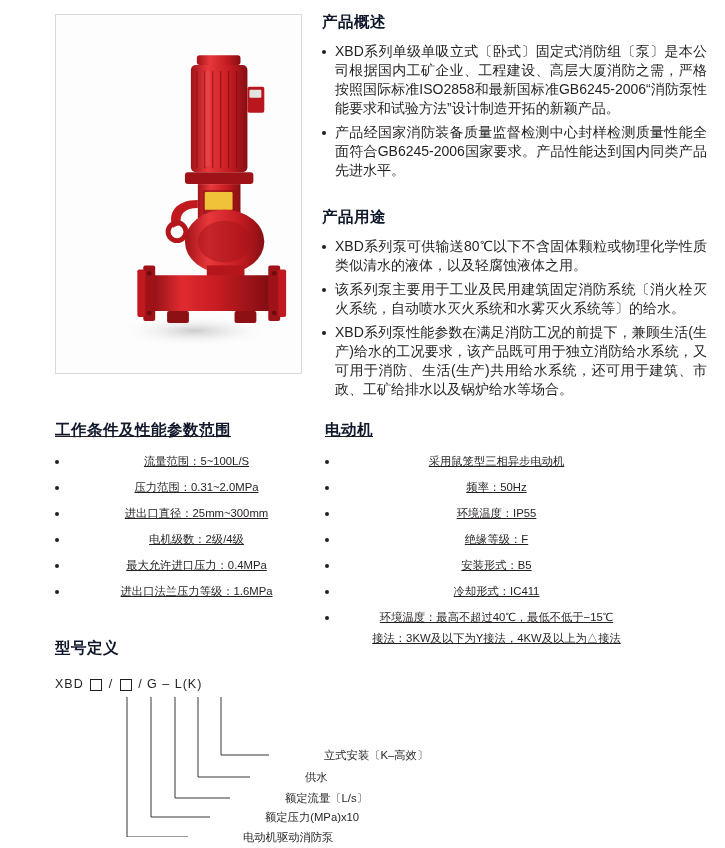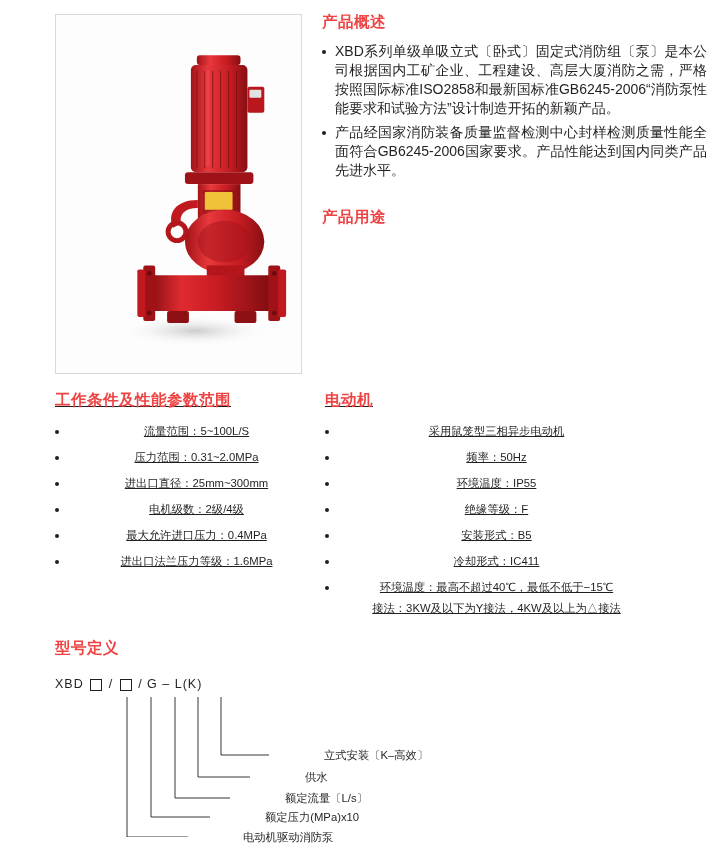"产品概述" h2.sec { color: #ef4444 -> #0f172a }
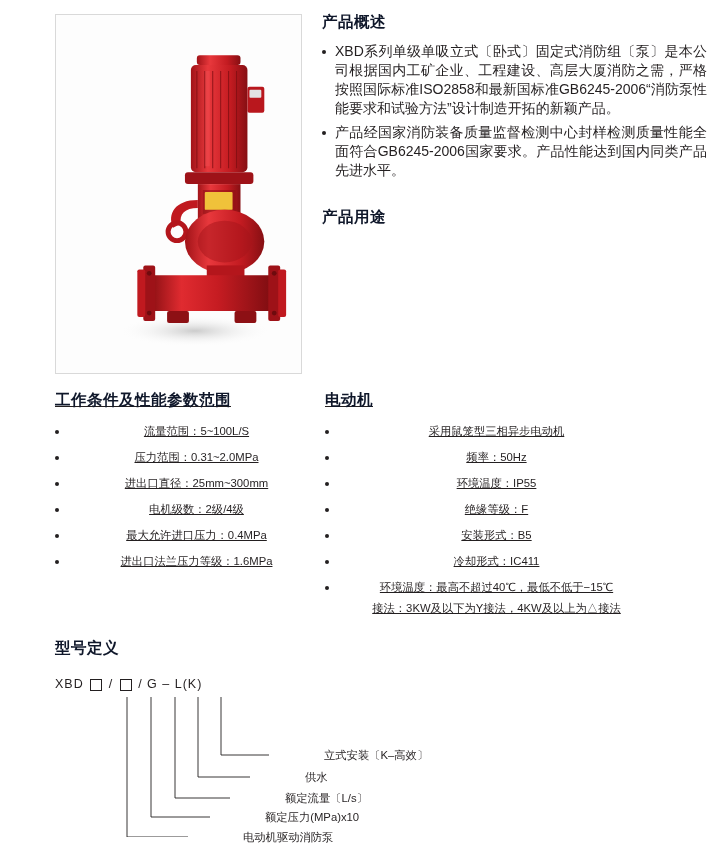"XBD系列泵可供输送80℃以下不含固体颗粒或物理化学性质类似清水的液体，以及轻腐" ul.bul { html: none -> <ul> <li>XBD系列泵可供输送80℃以下不含固体颗粒或物理化学性质类似清水的液体，以及轻腐蚀液体之用。</li> <li>该系列泵主要用于工业及民用建筑固定消防系统〔消火栓灭火系统，自动喷水灭火系统和水雾灭火系统等〕的给水。</li> <li>XBD系列泵性能参数在满足消防工况的前提下，兼顾生活(生产)给水的工况要求，该产品既可用于独立消防给水系统，又可用于消防、生活(生产)共用给水系统，还可用于建筑、市政、工矿给排水以及锅炉给水等场合。</li> </ul> }
